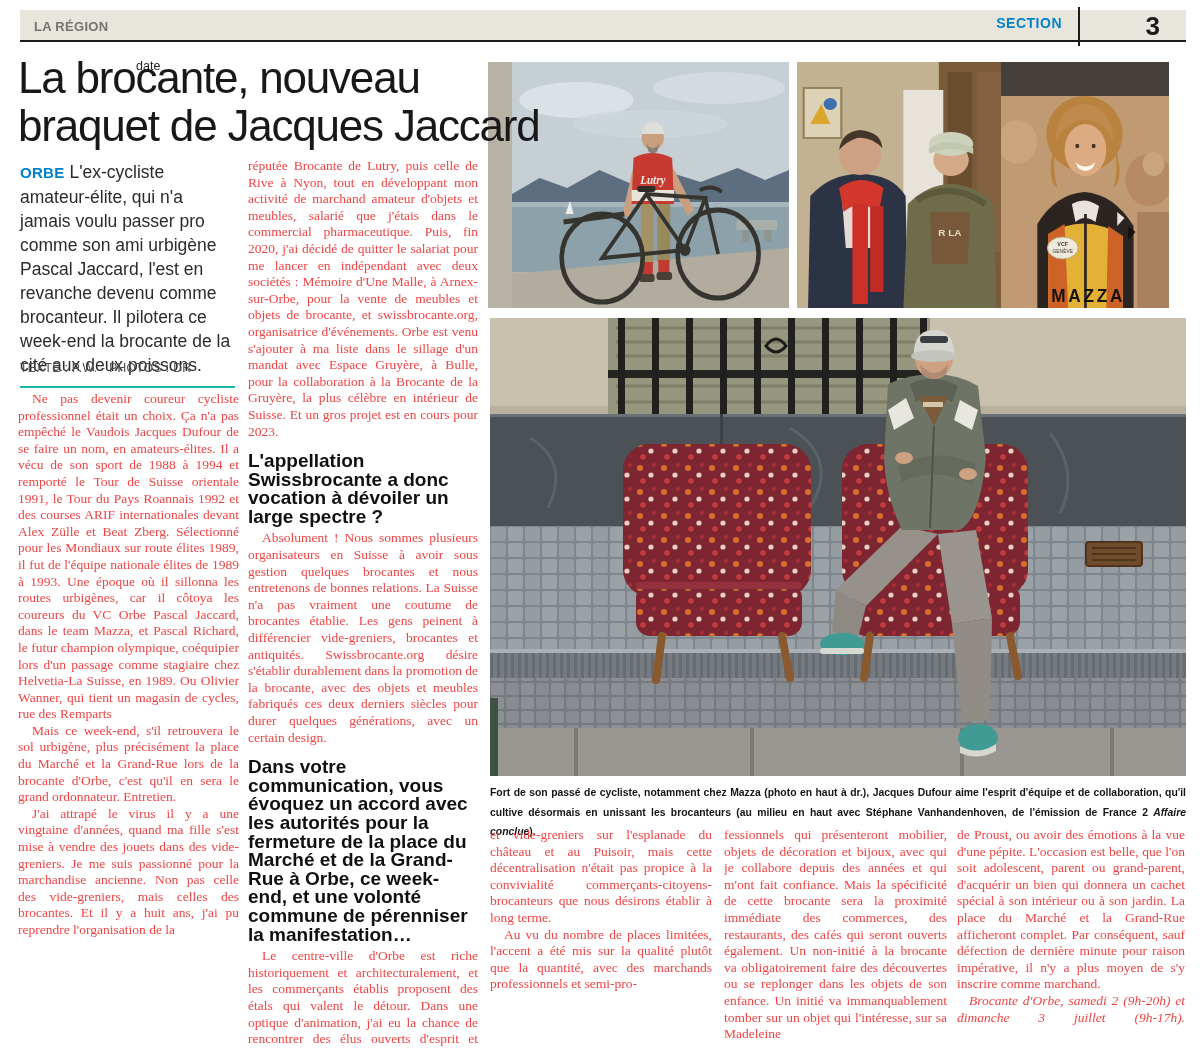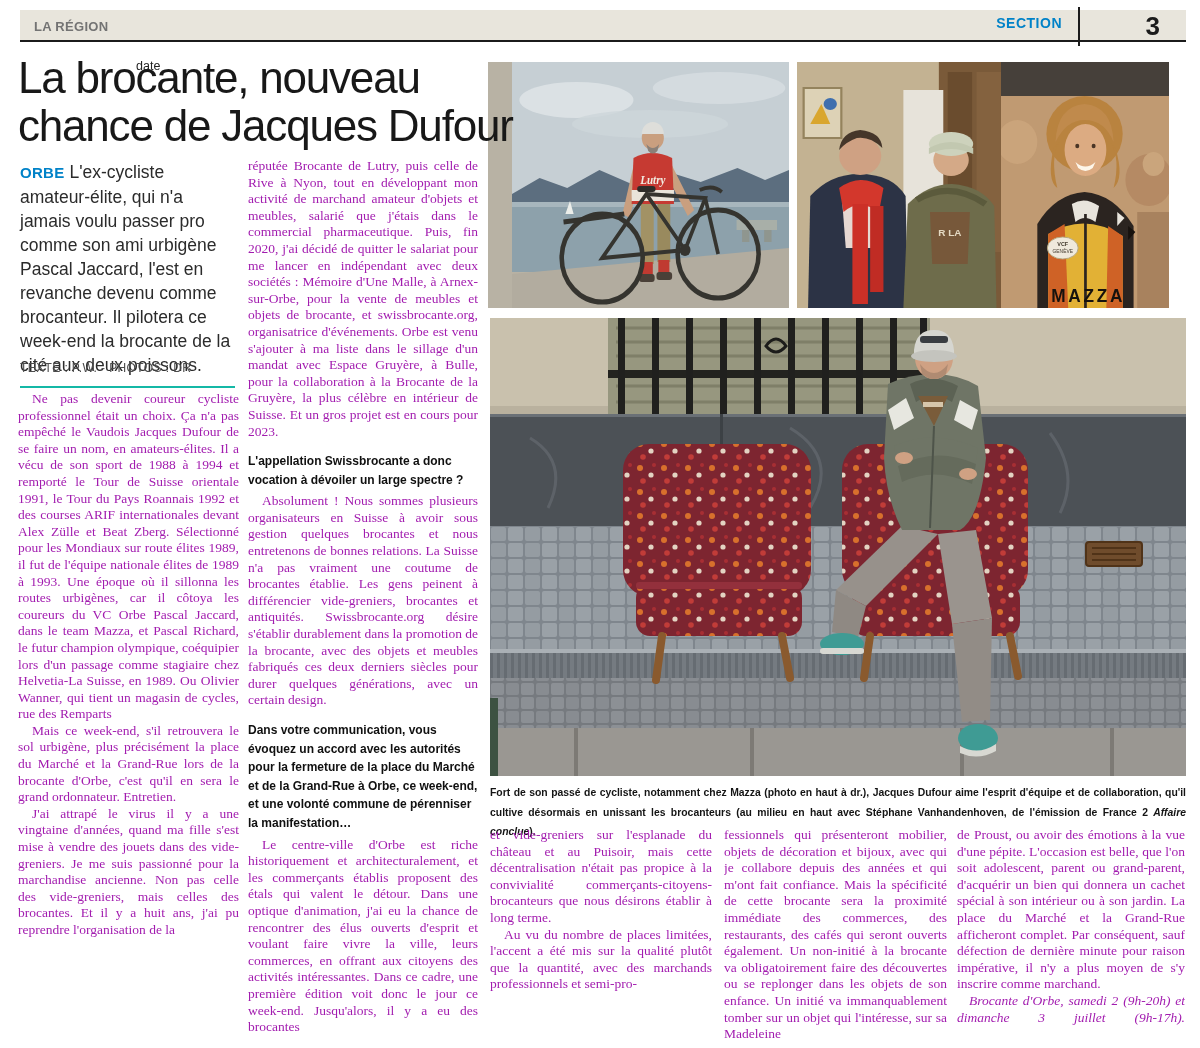"chance de Jacques Dufour" span { text: chance de Jacques Dufour -> braquet de Jacques Jaccard }
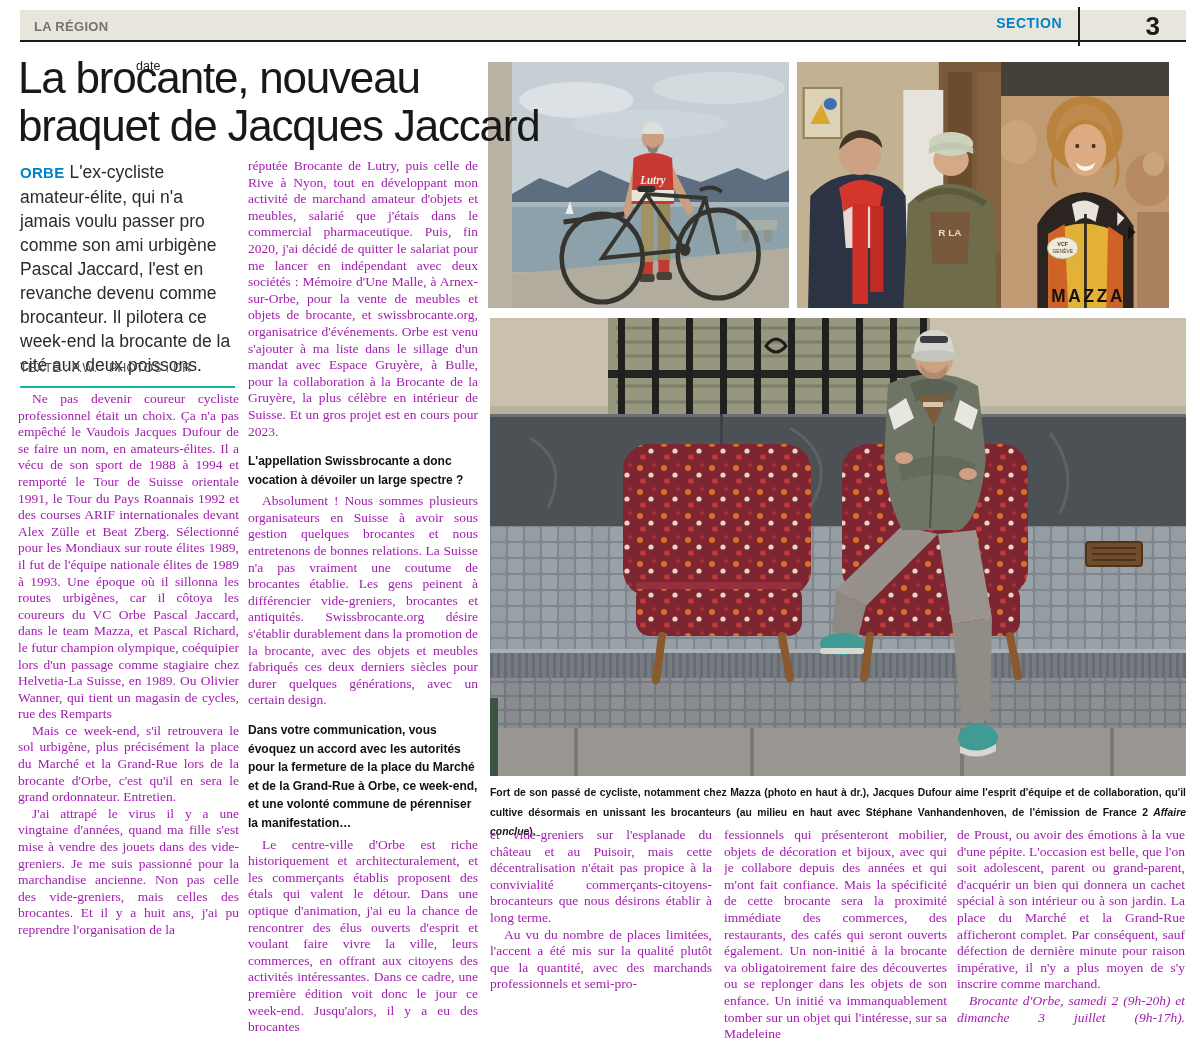"réputée Brocante de Lutry, puis" .bp { color: #a21caf -> #ef4444 }
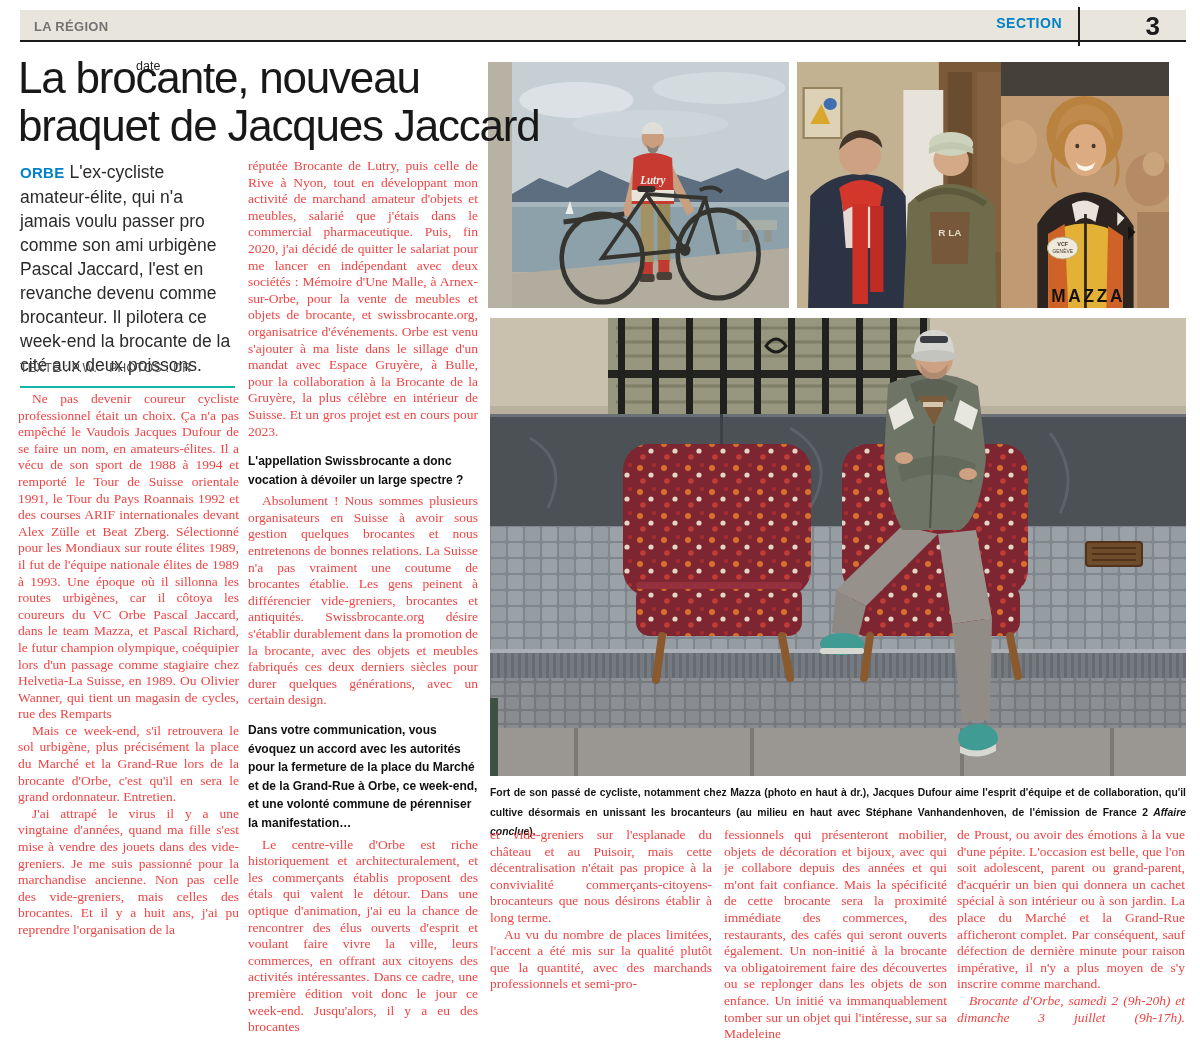"L'appellation Swissbrocante a donc" .q { font-size: 12px -> 19px }
